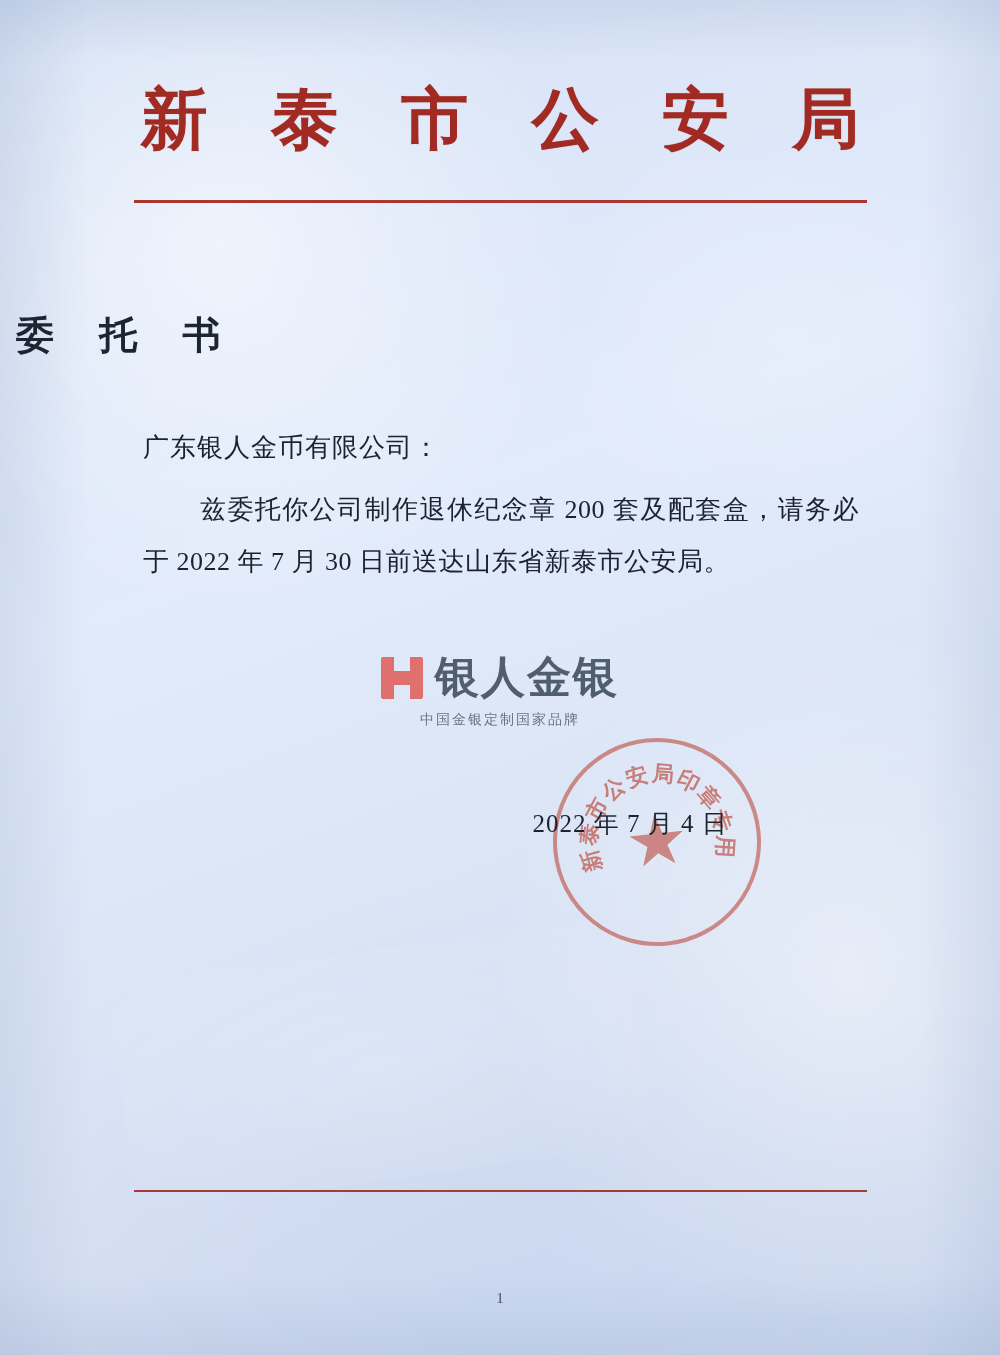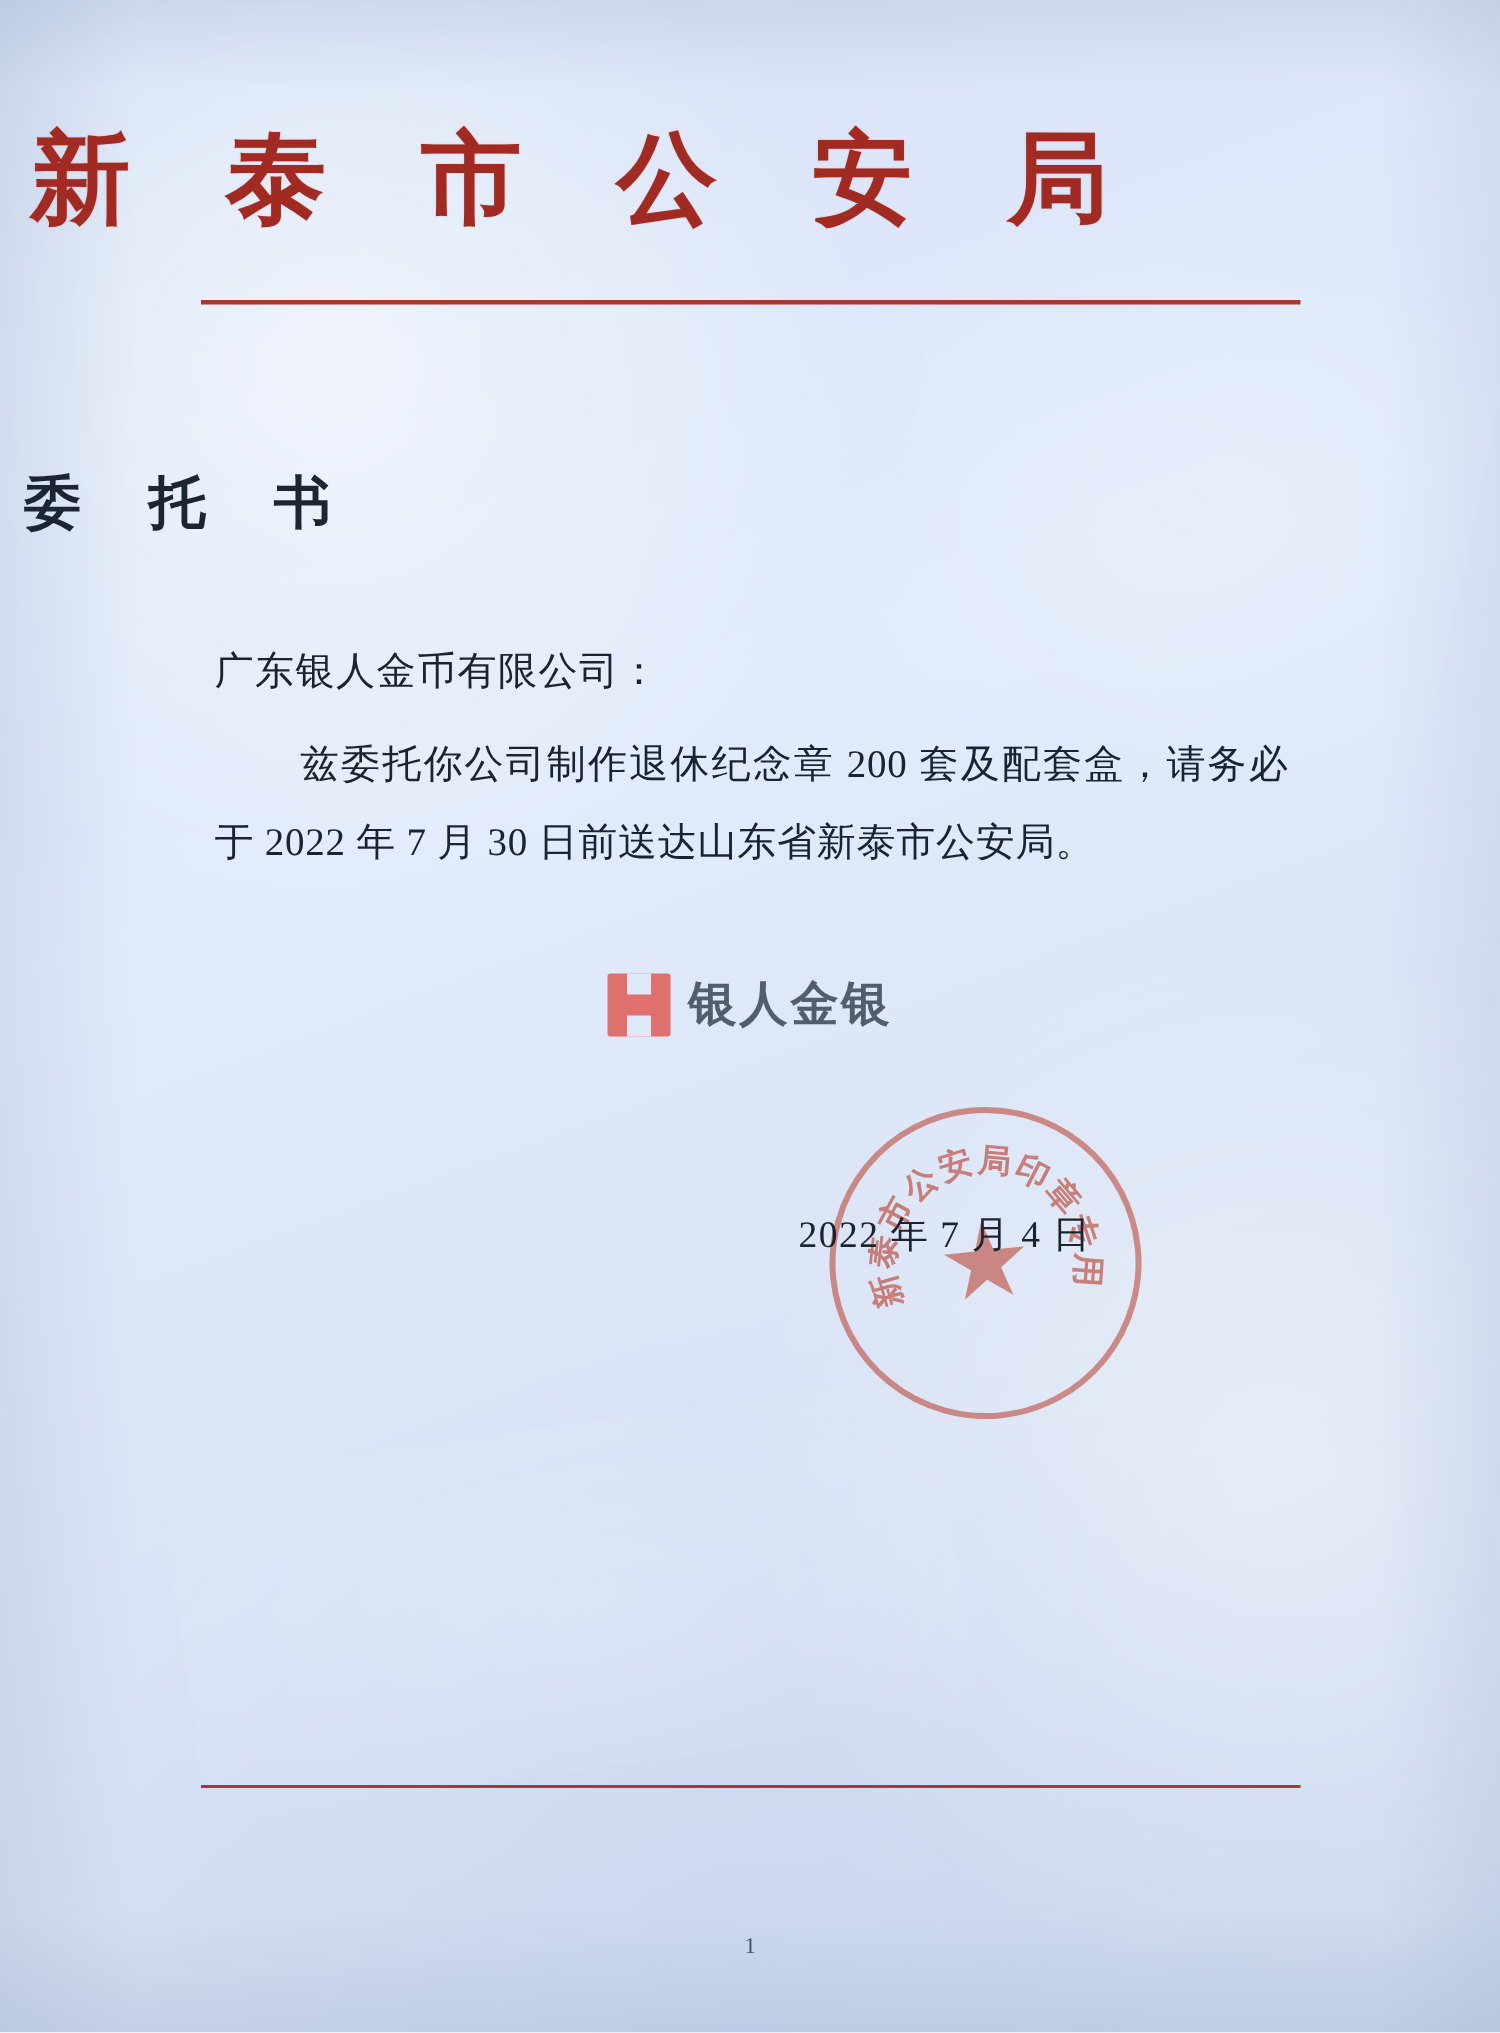"新 泰 市 公 安" .letterhead { text-align: none -> center }
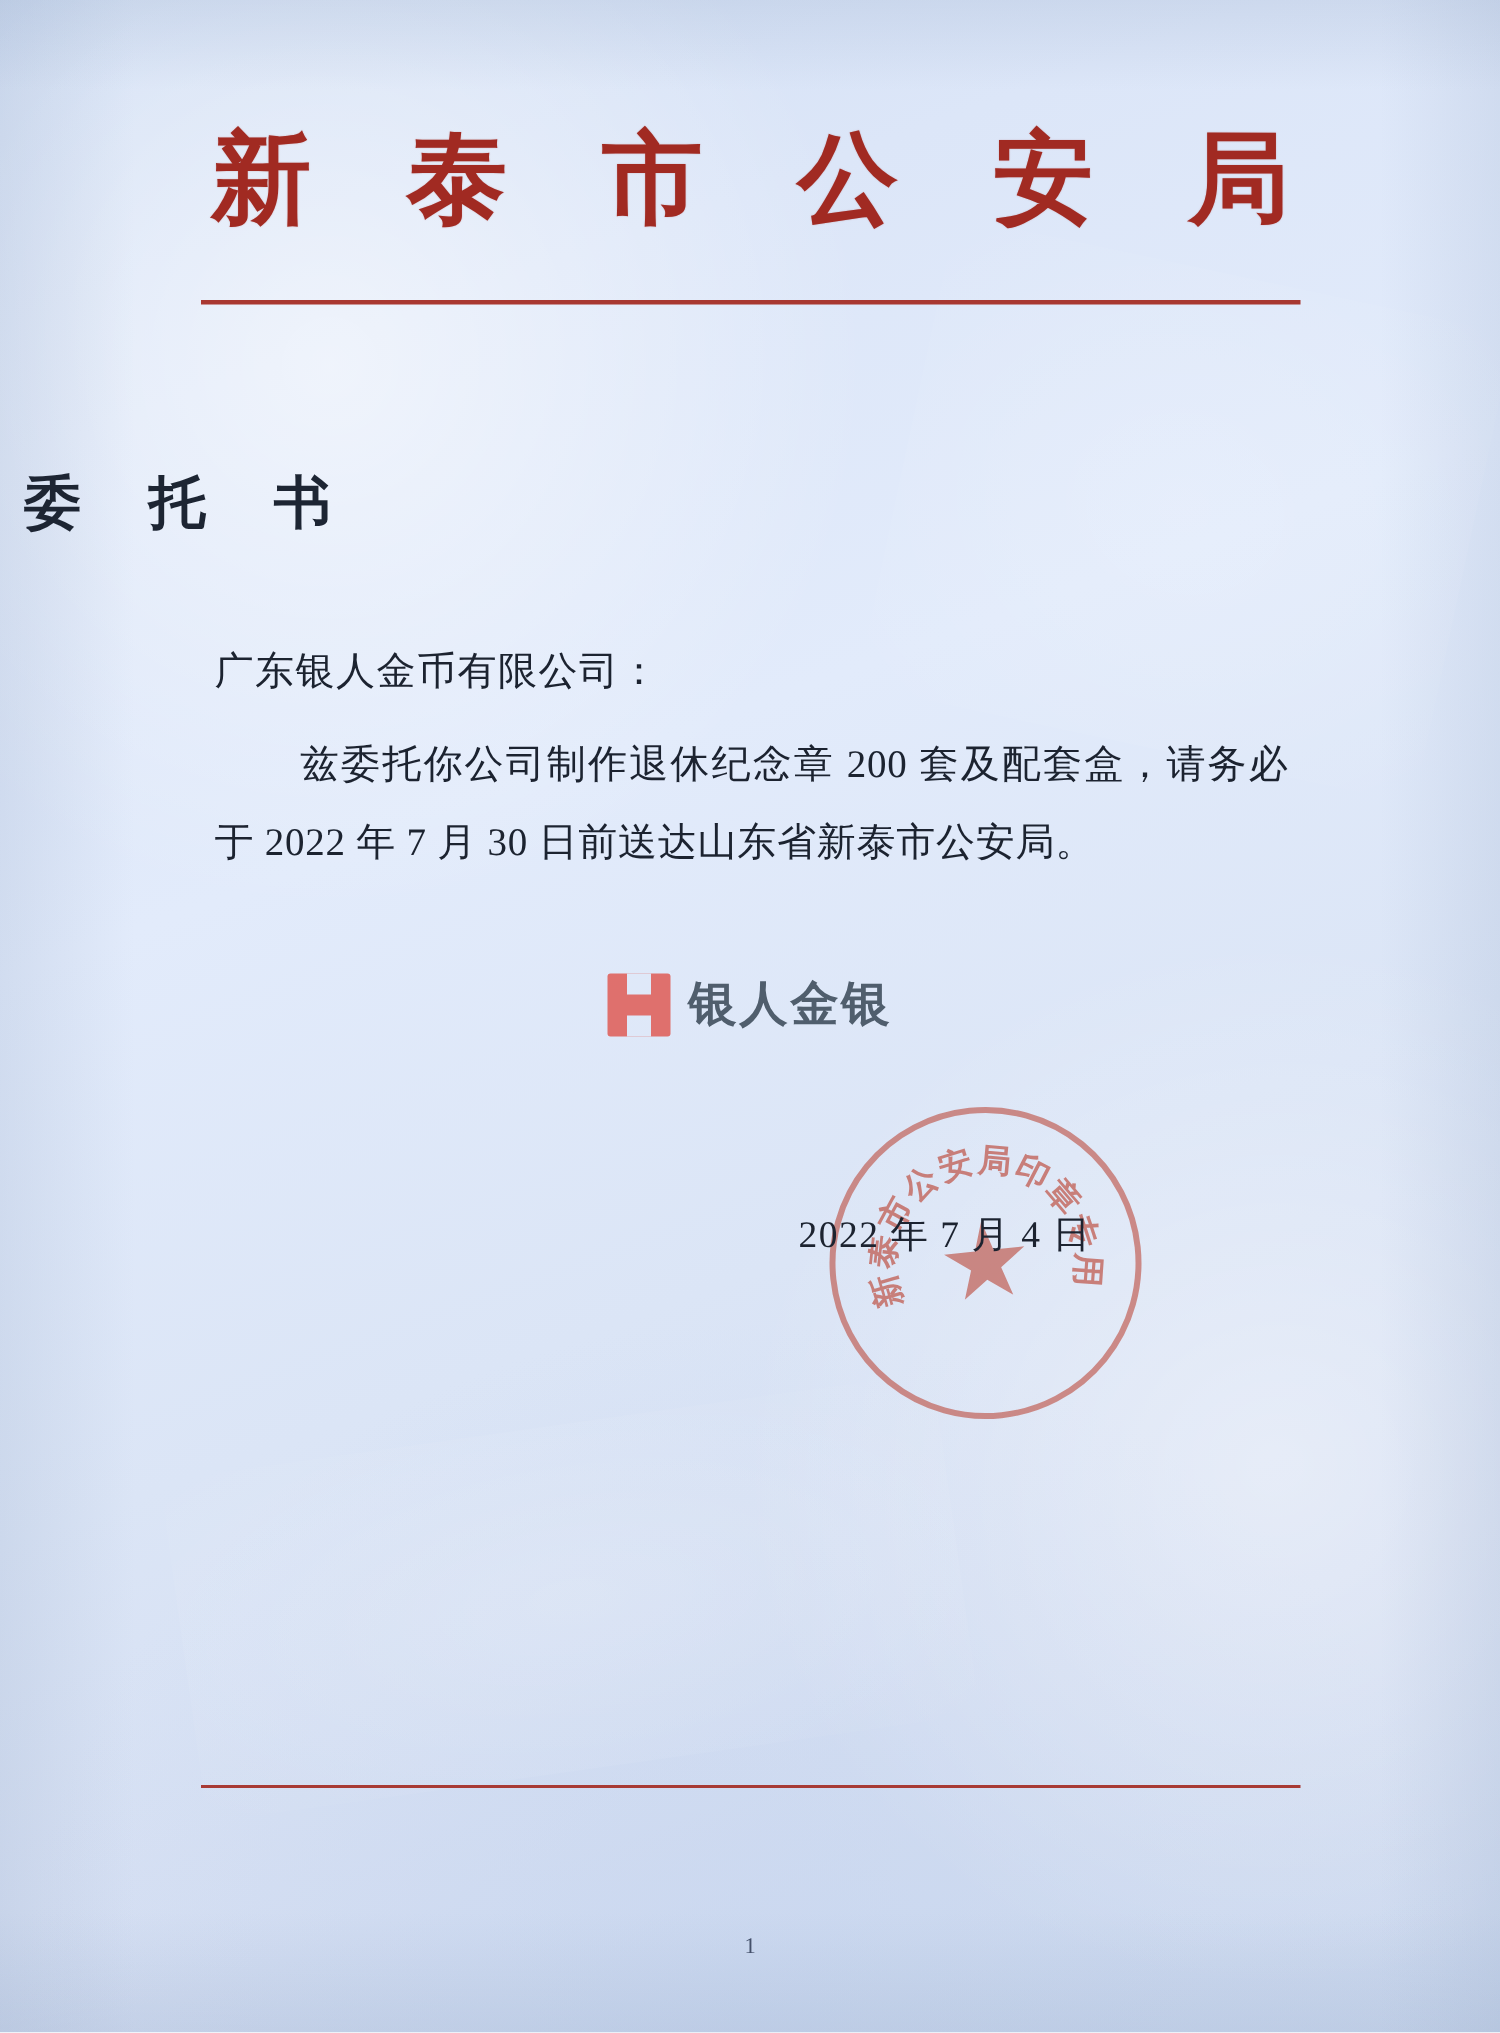"银人金银" .logo-name { font-size: 32px -> 44px }
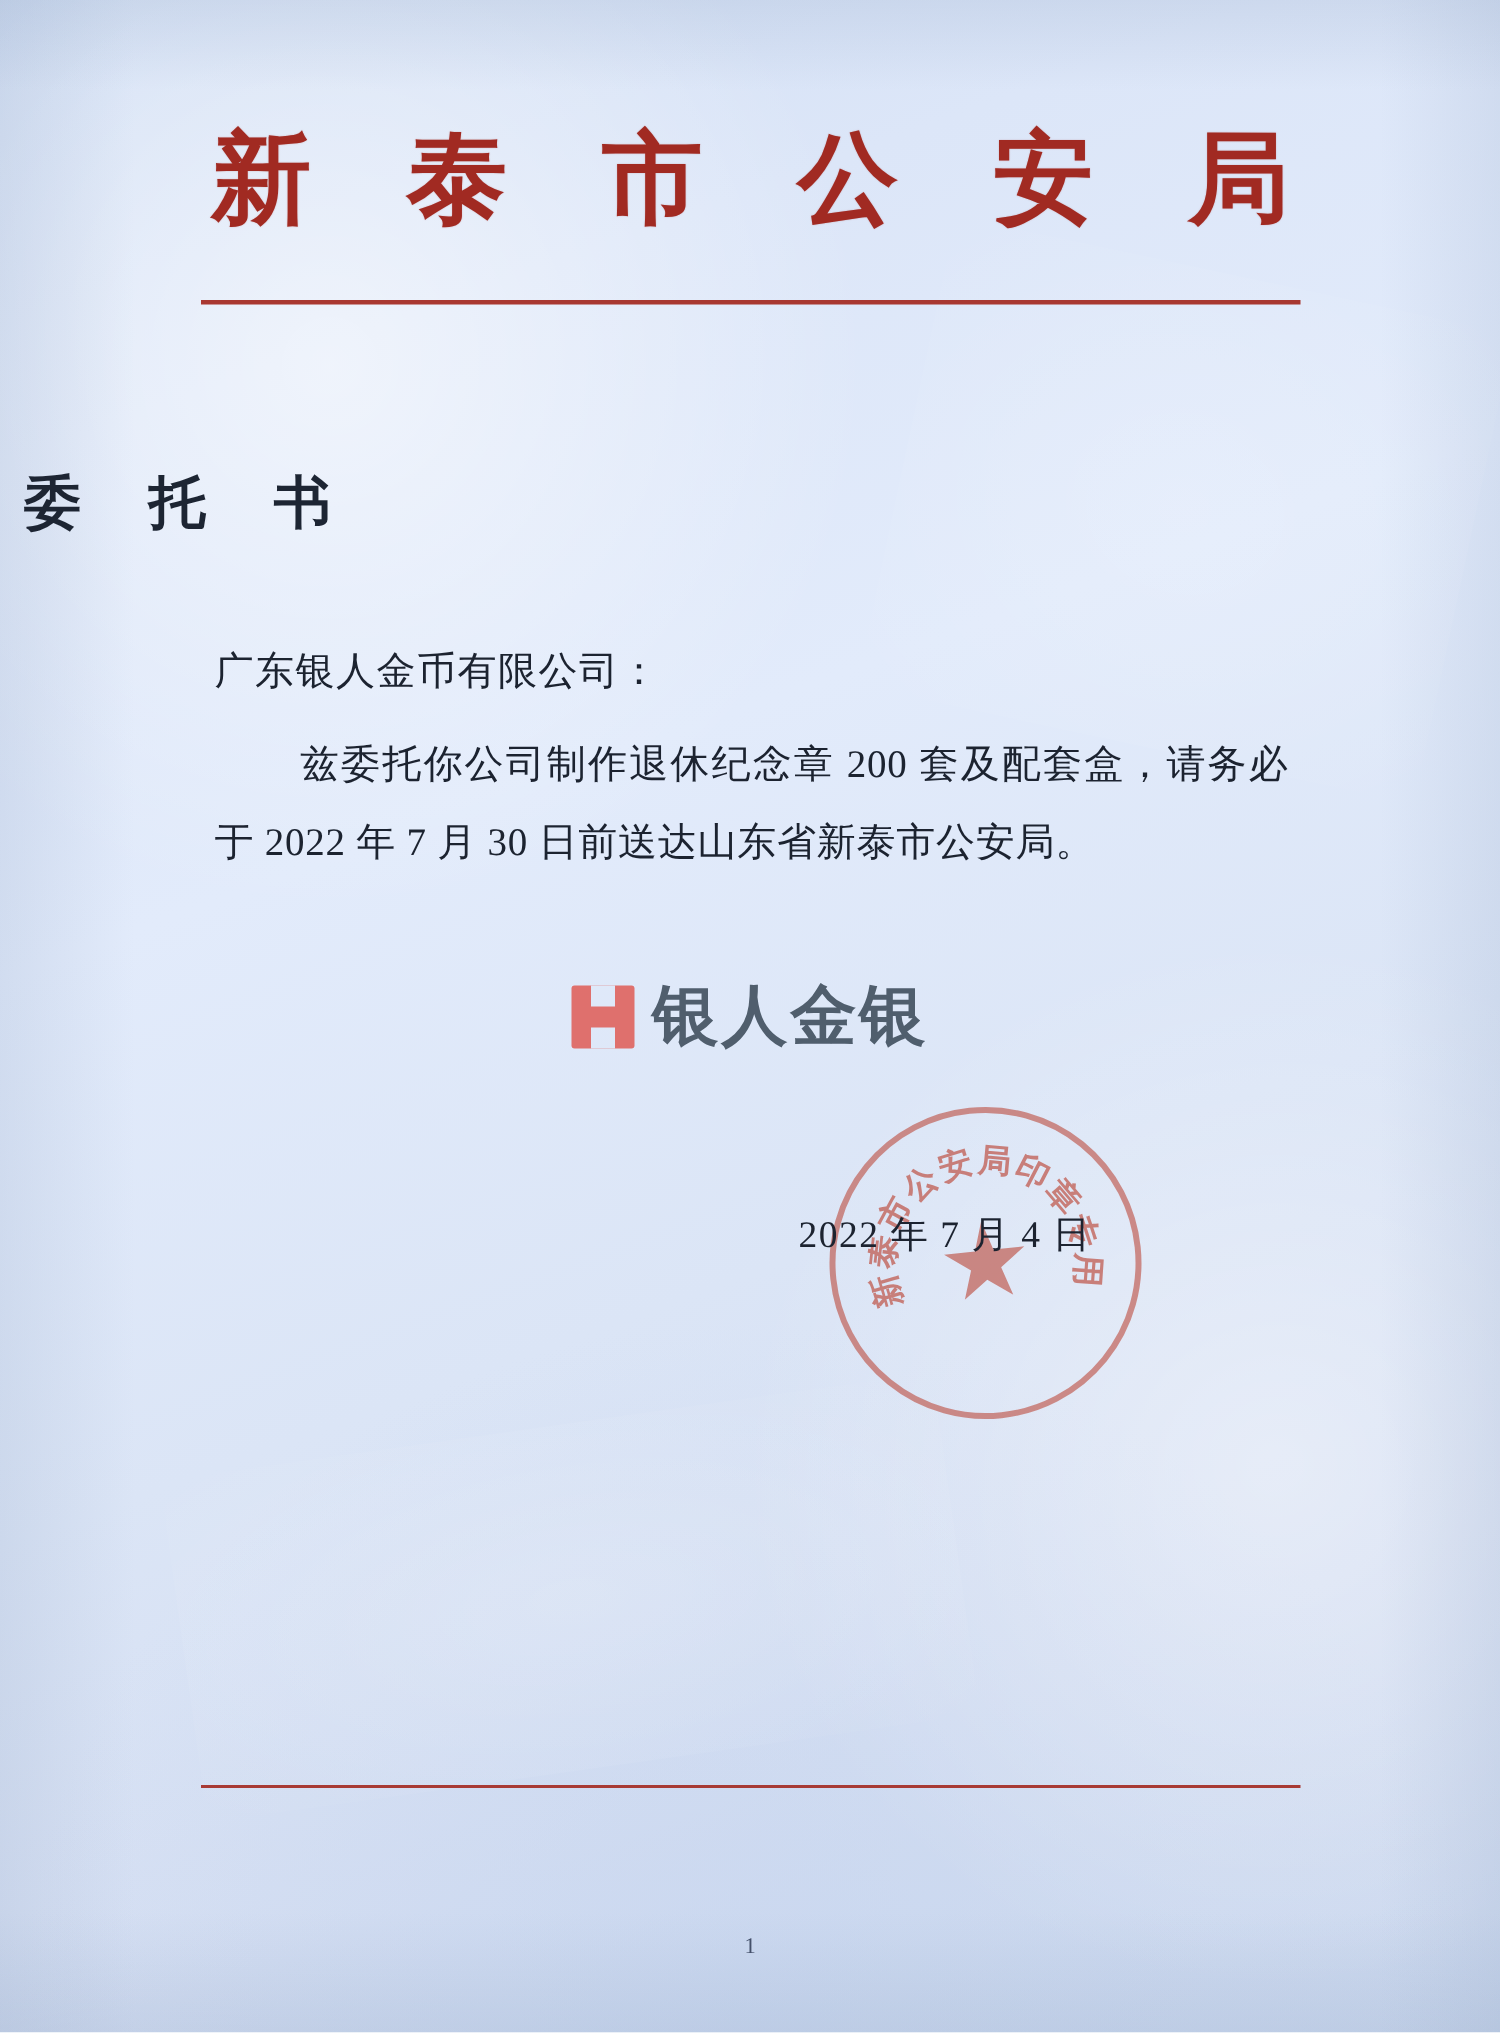"中国金银定制国家品牌" div.logo-sub { html: none -> <div>中国金银定制国家品牌</div> }
